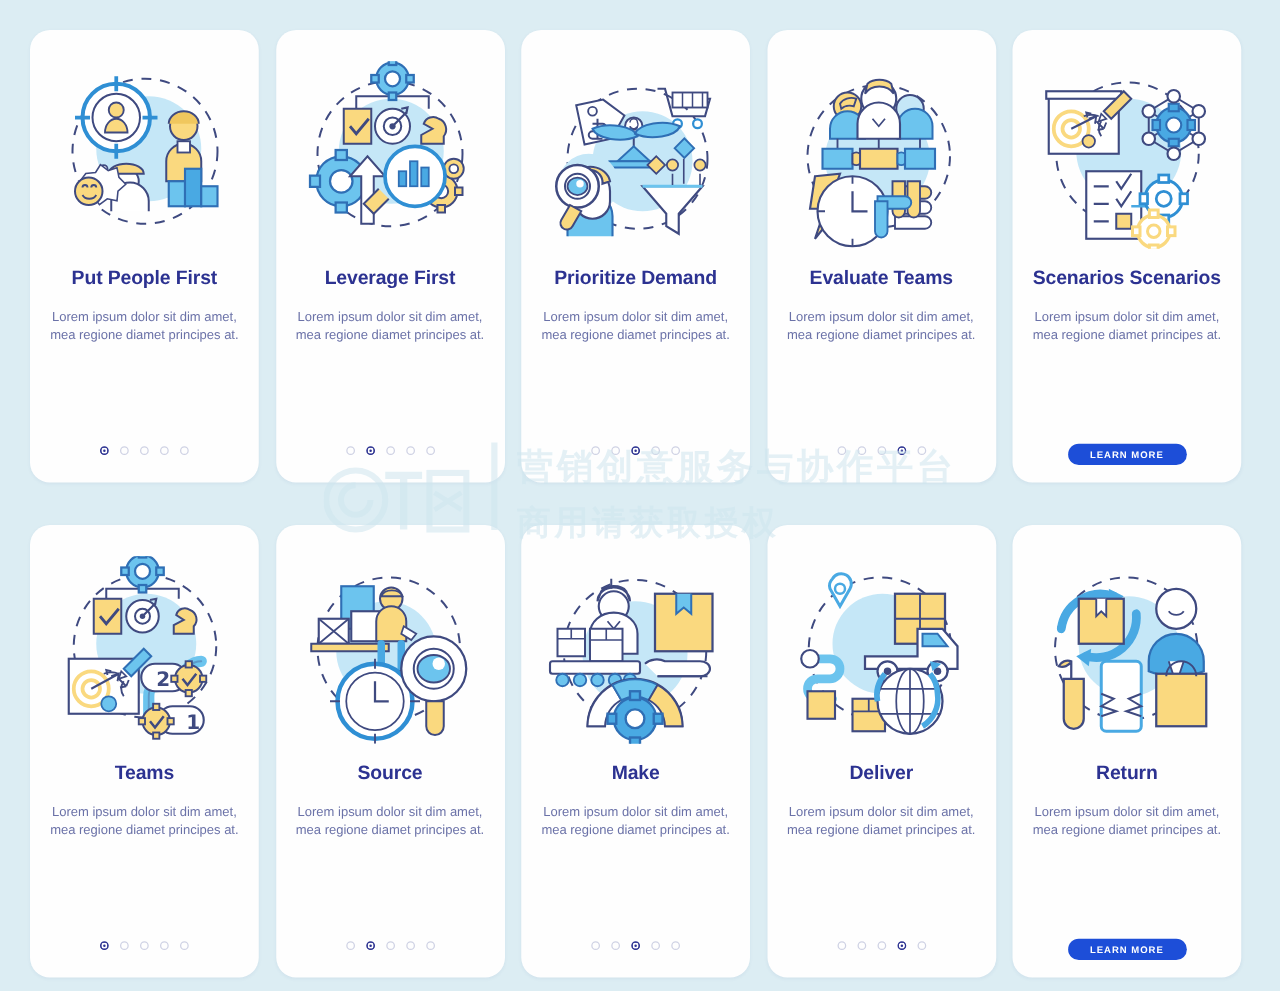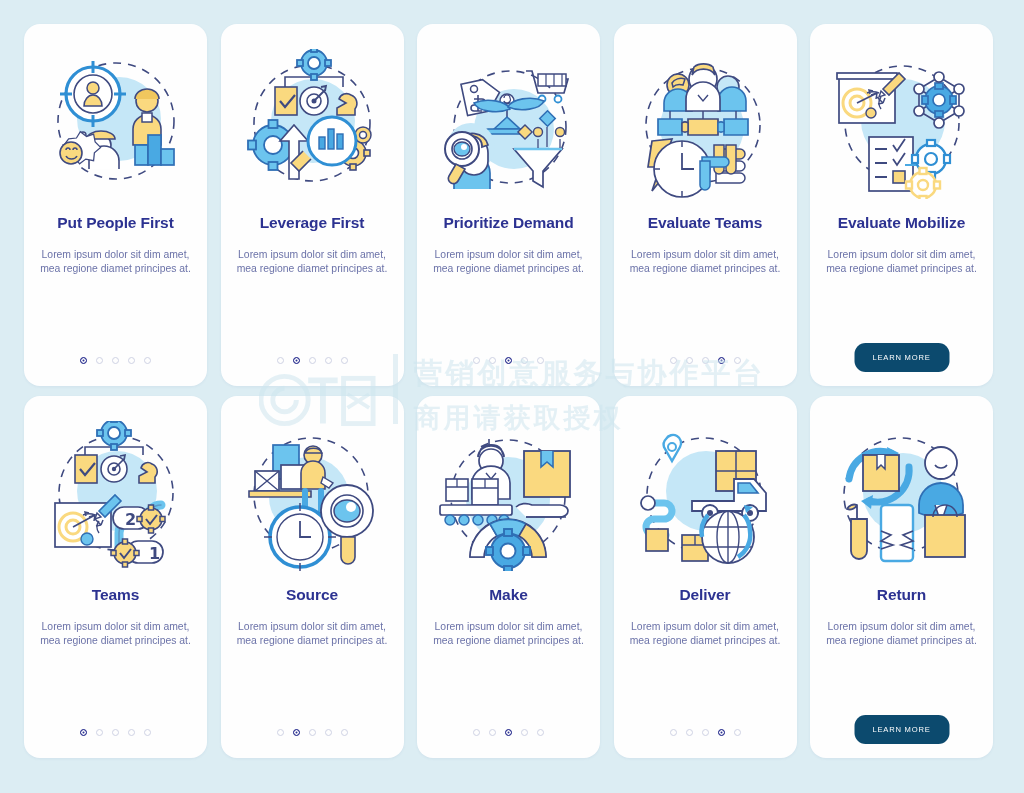"Put People First" .grid { row-gap: 10px -> 34px }
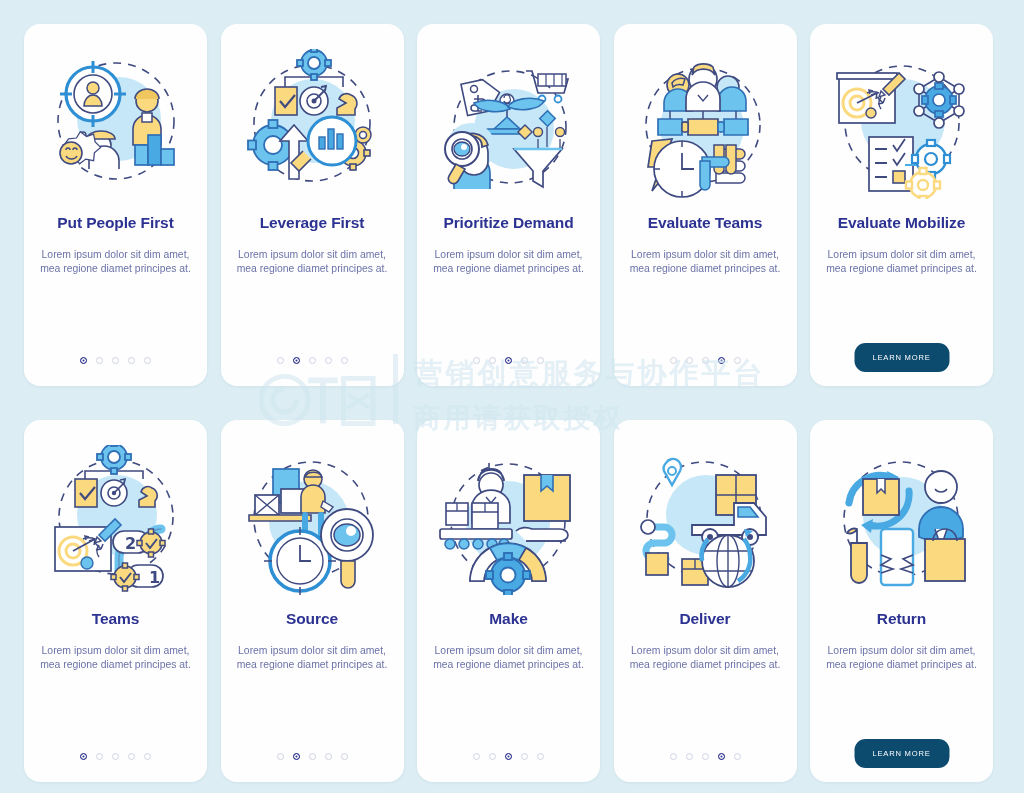"Evaluate Mobilize" div.card-title { text: Evaluate Mobilize -> Scenarios Scenarios }
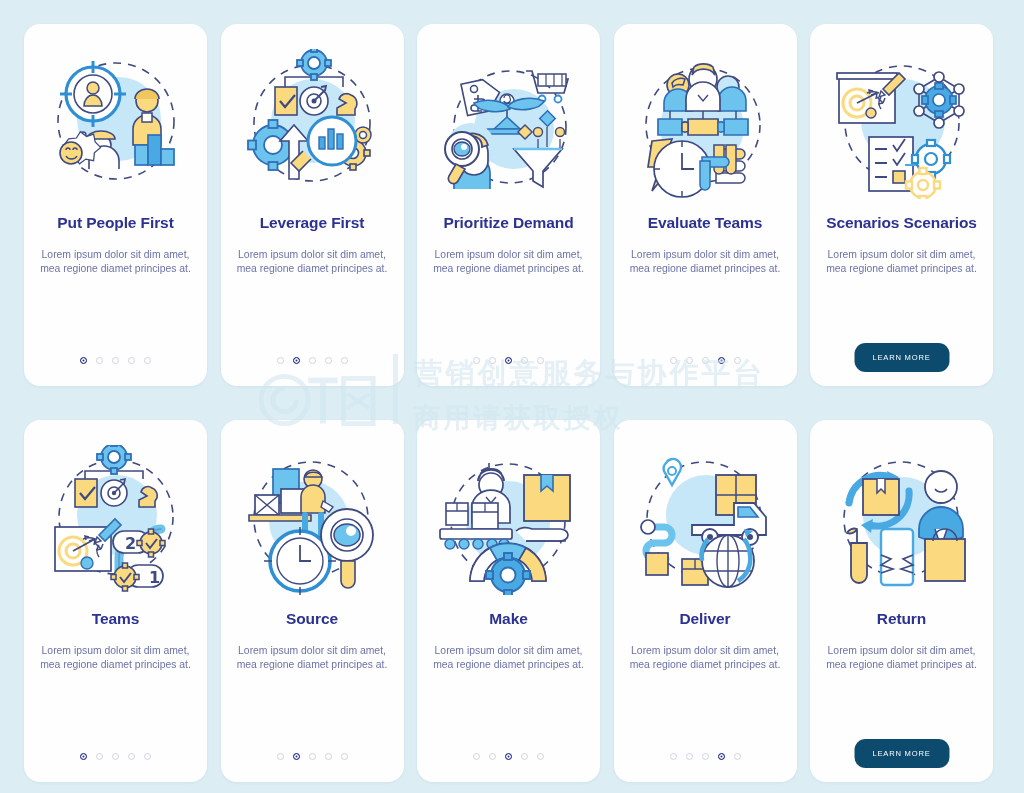"LEARN MORE" .learn-btn { background: #0c4a6e -> #1d4ed8; font-weight: 400 -> 700; height: 29px -> 17px }
